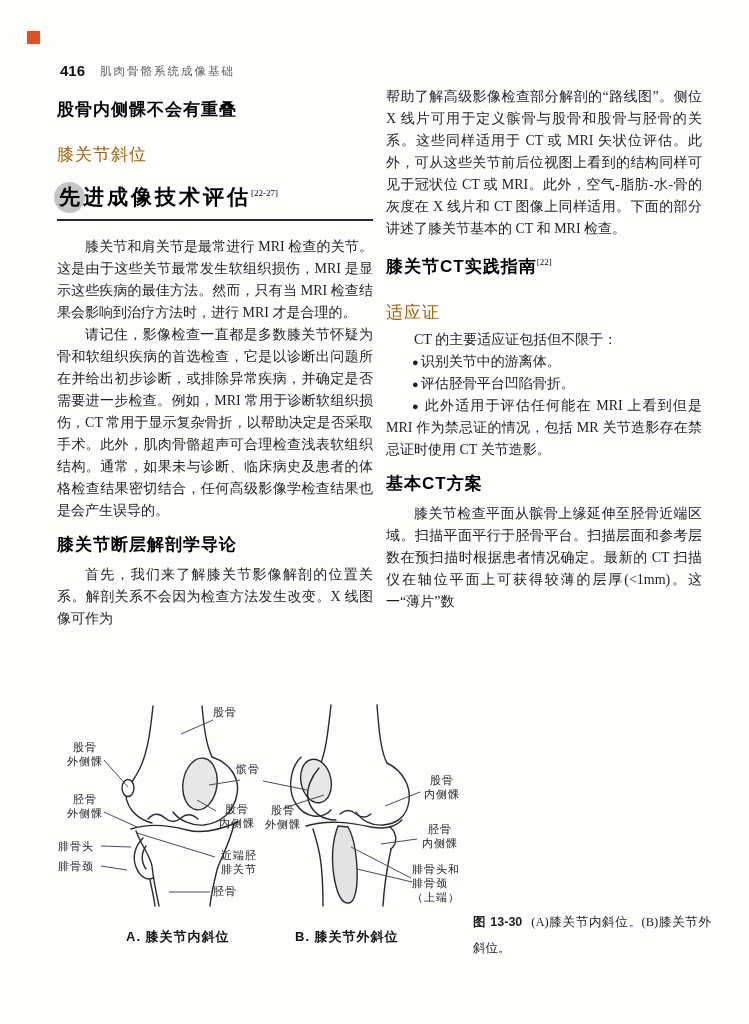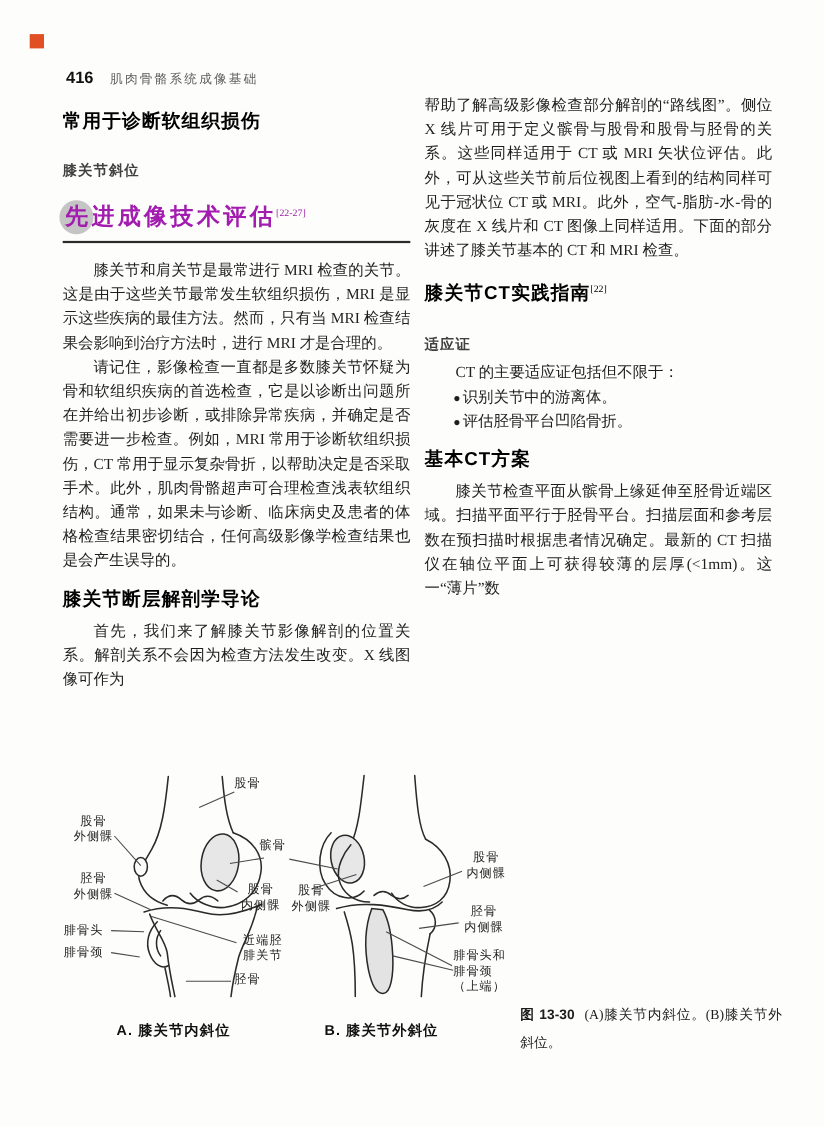"常用于诊断软组织损伤" h2.h-major { text: 常用于诊断软组织损伤 -> 股骨内侧髁不会有重叠 }
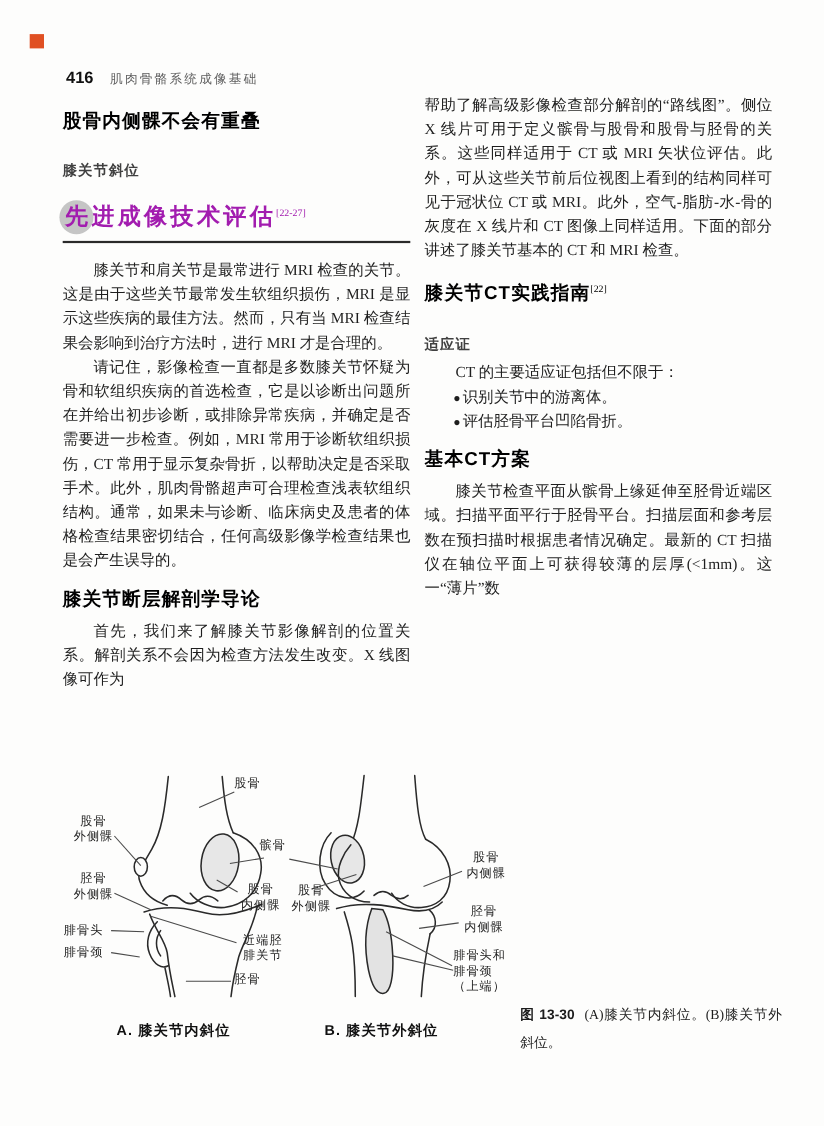"膝关节斜位" .h-minor { color: #404040 -> #a16207; font-size: 13px -> 17px; font-weight: 700 -> 400 }
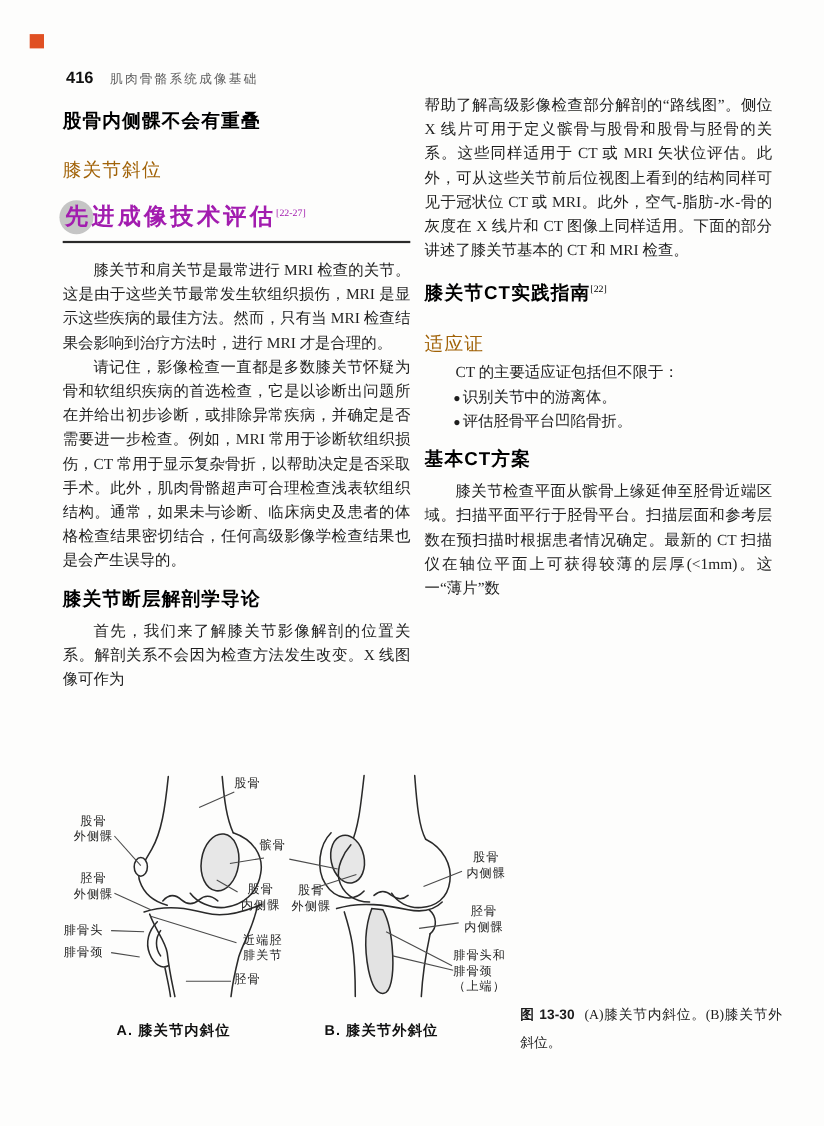"先进成像技术评估[22-27]" .section-title { color: #a21caf -> #000000 }
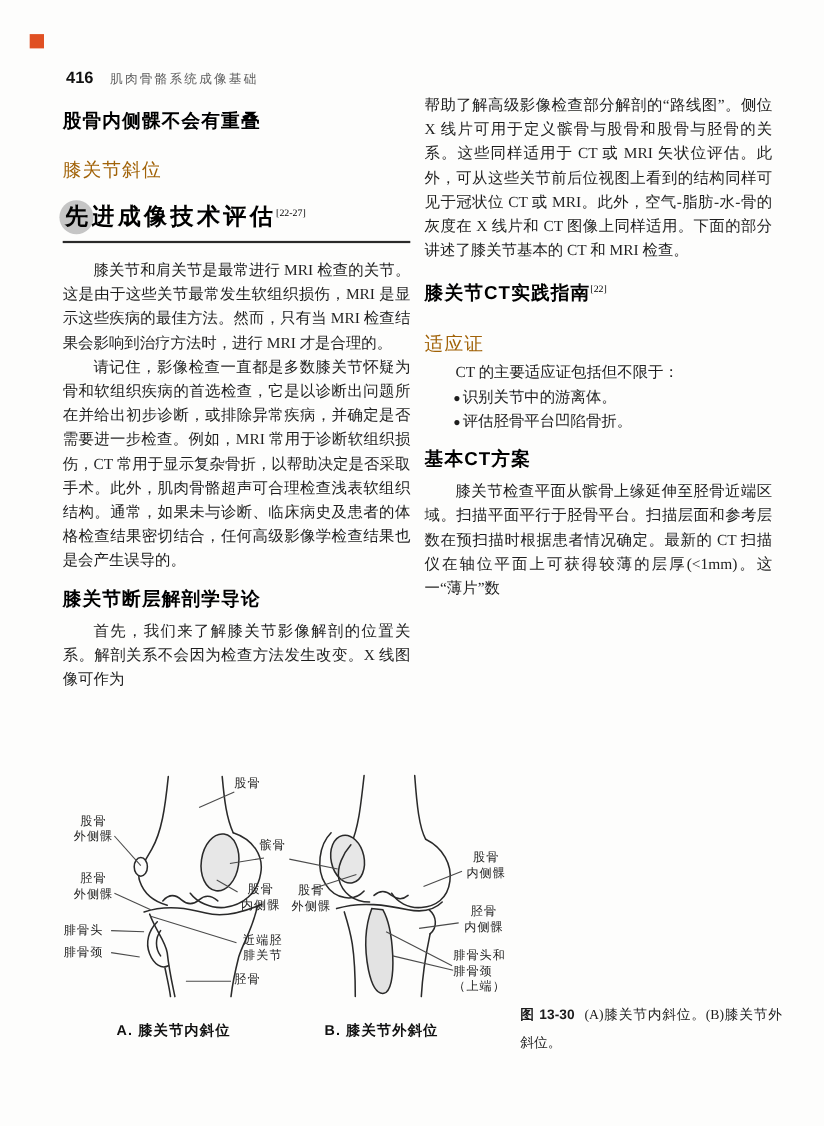"● 此外适用于评估任何能在 MRI 上看到但是 MRI" p.bullet-para { html: none -> <p><span>●</span><span>此外适用于评估任何能在 MRI 上看到但是 MRI 作为禁忌证的情况，包括 MR 关节造影存在禁忌证时使用 CT 关节造影。</span></p> }
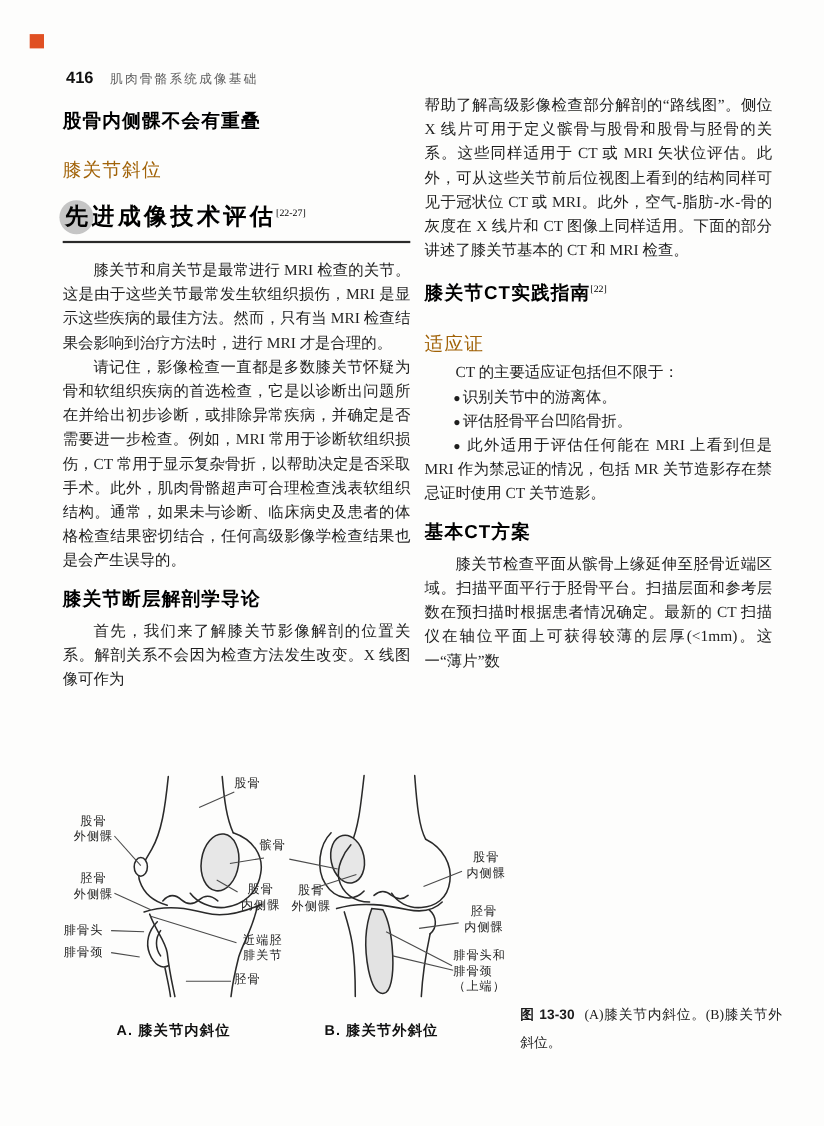"A. 膝关节内斜位" span.fig-caption-small { left: 106px -> 126px }
